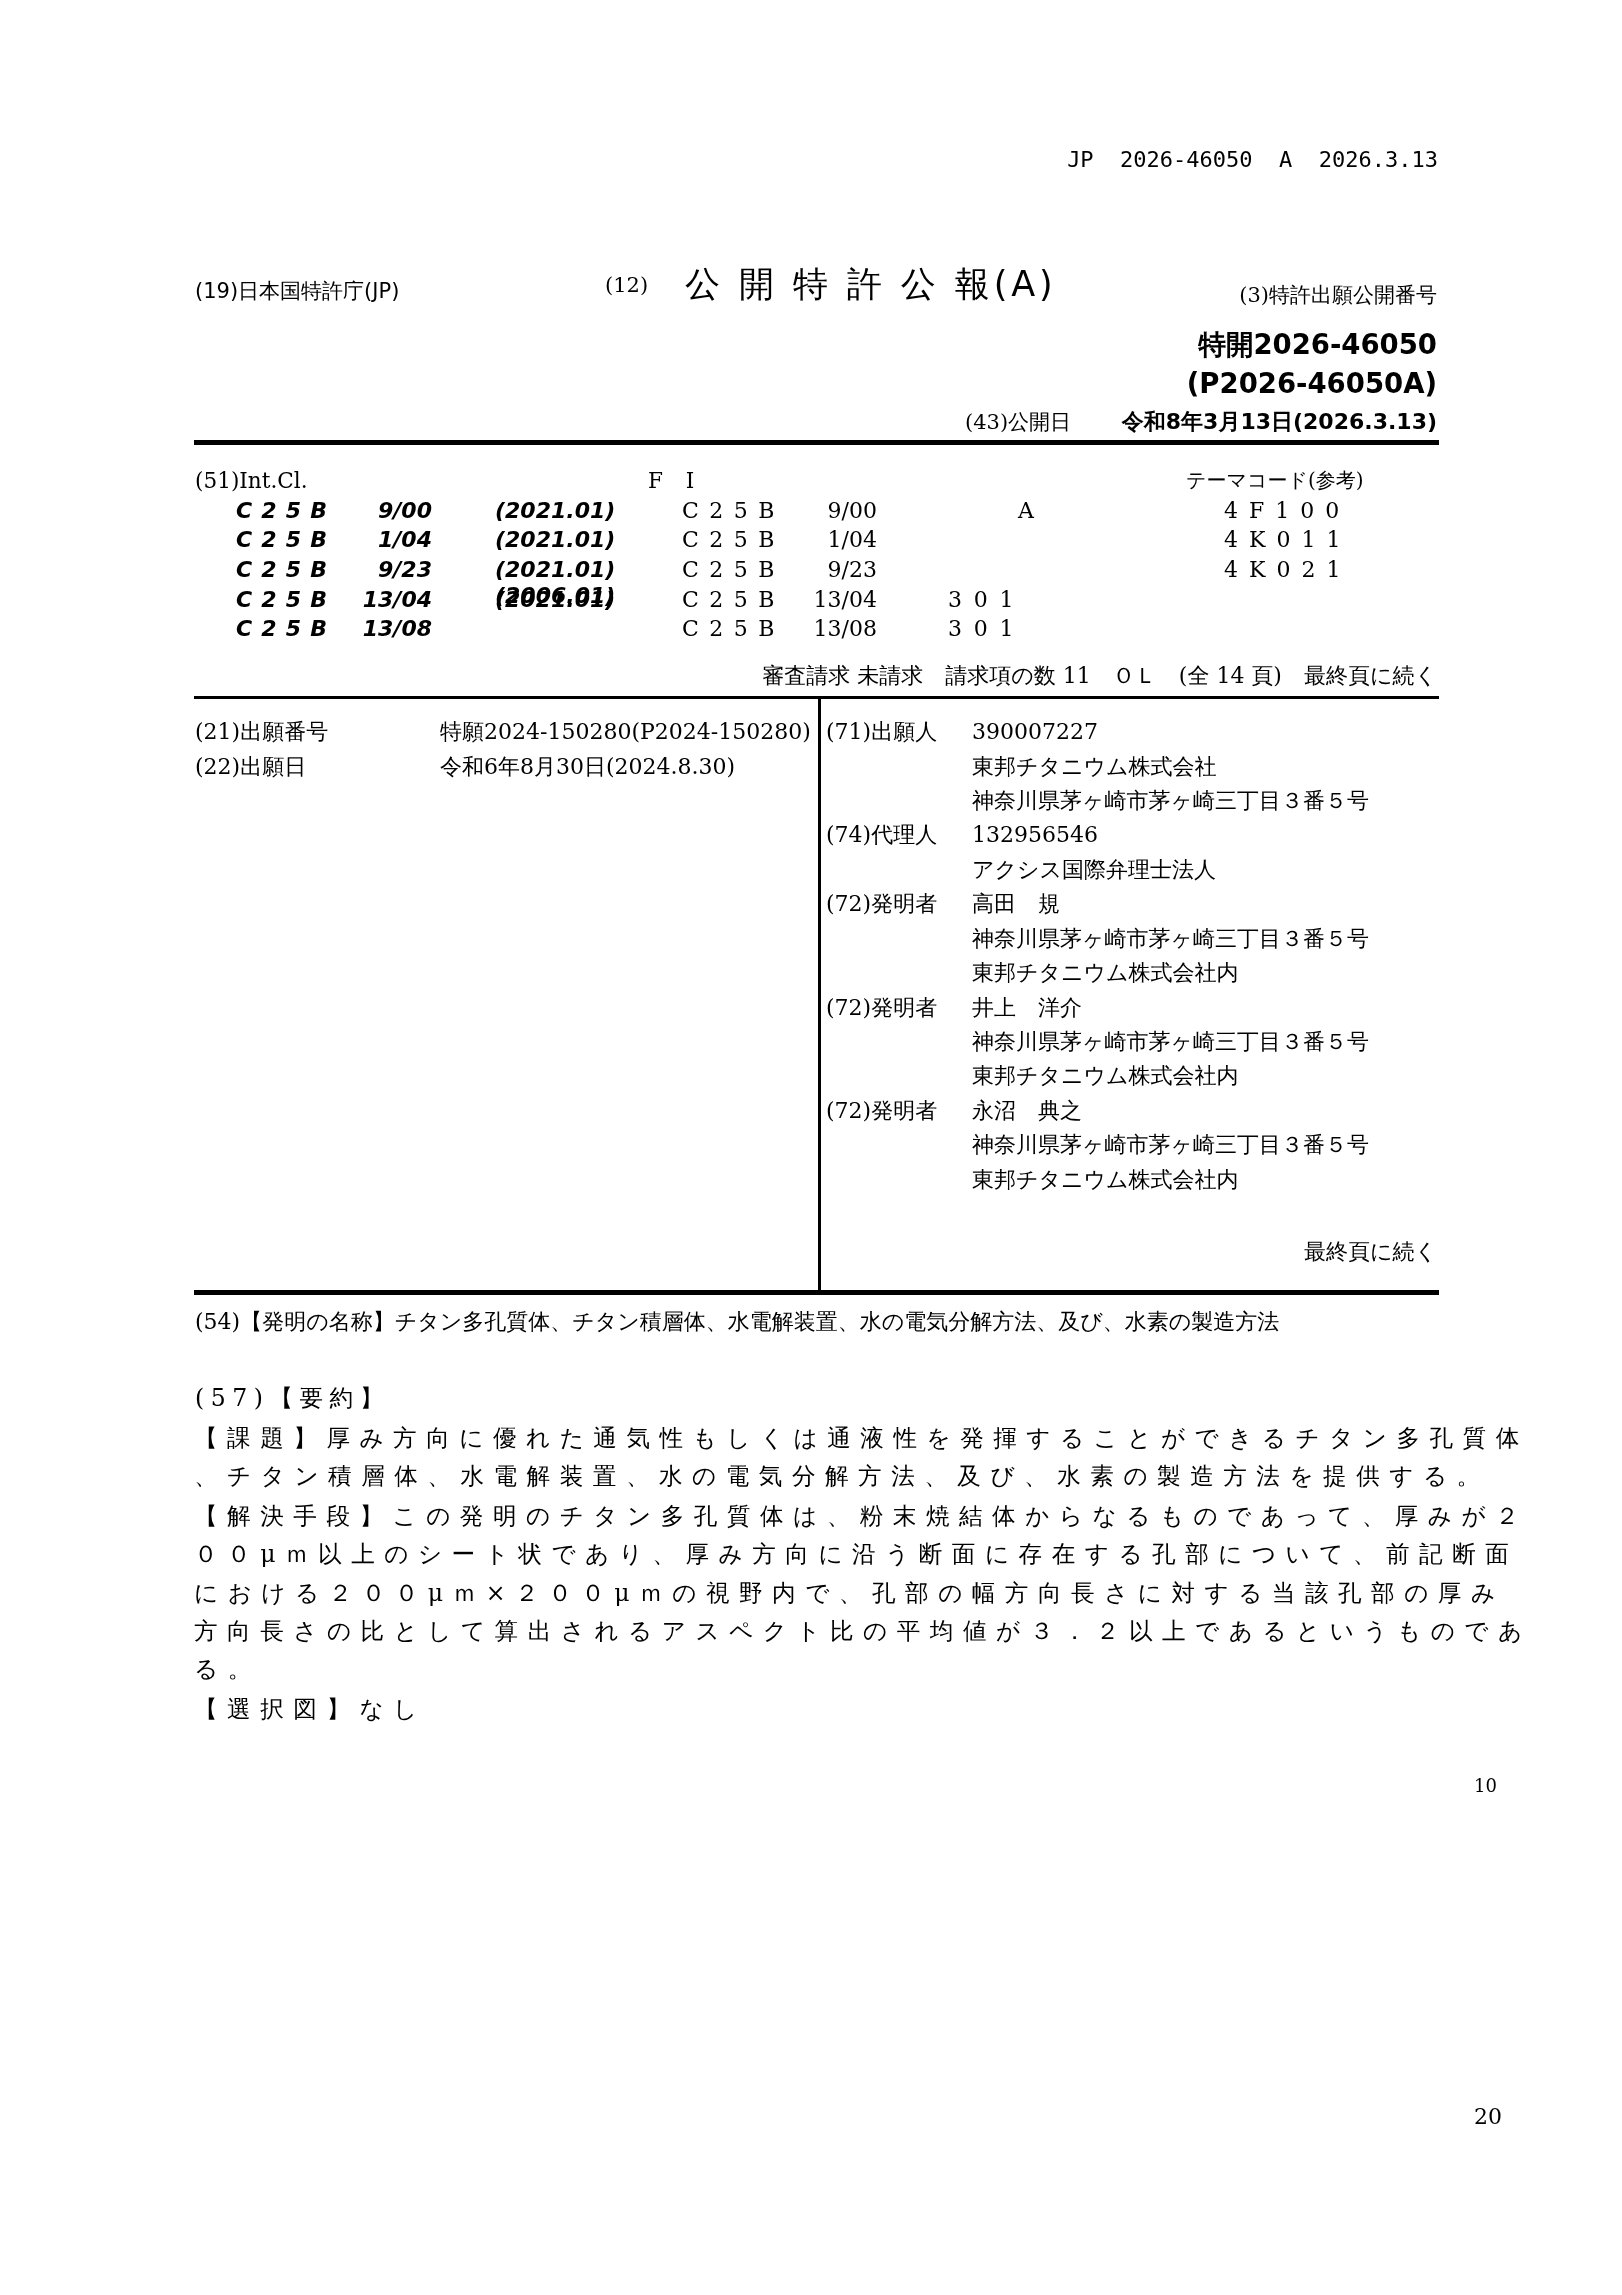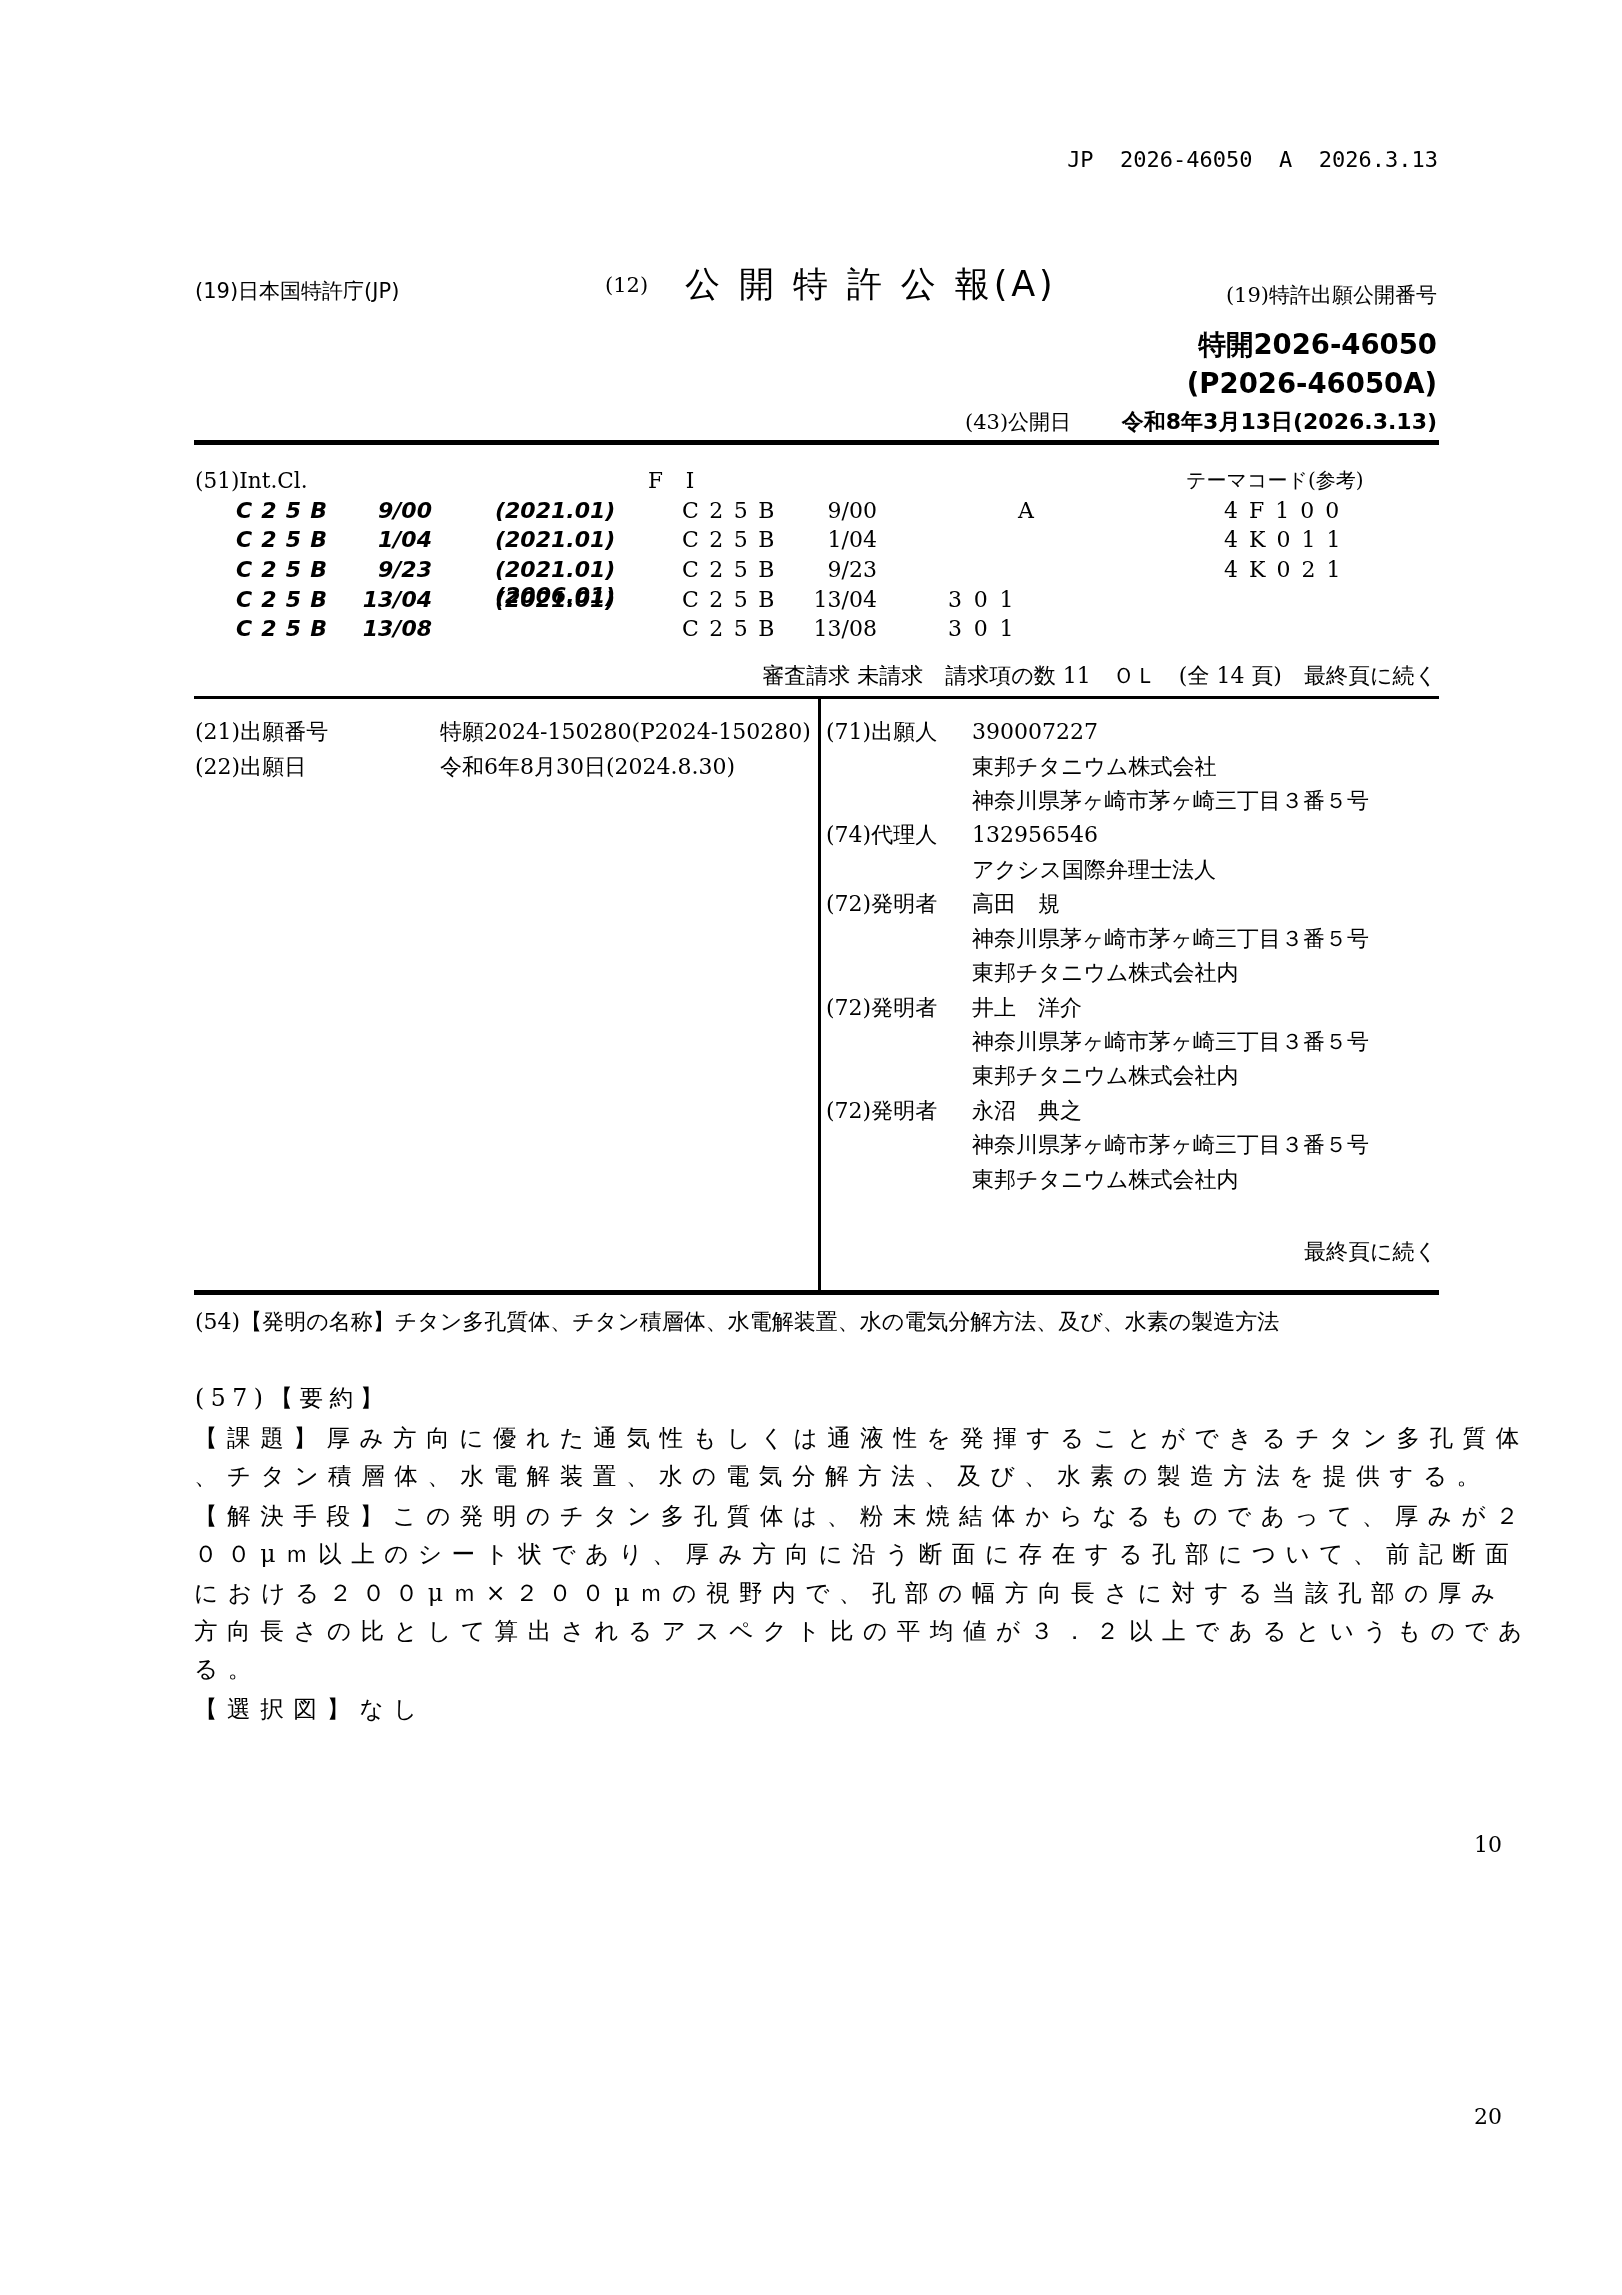"(19)特許出願公開番号" div.abs { text: 19 -> 3 }
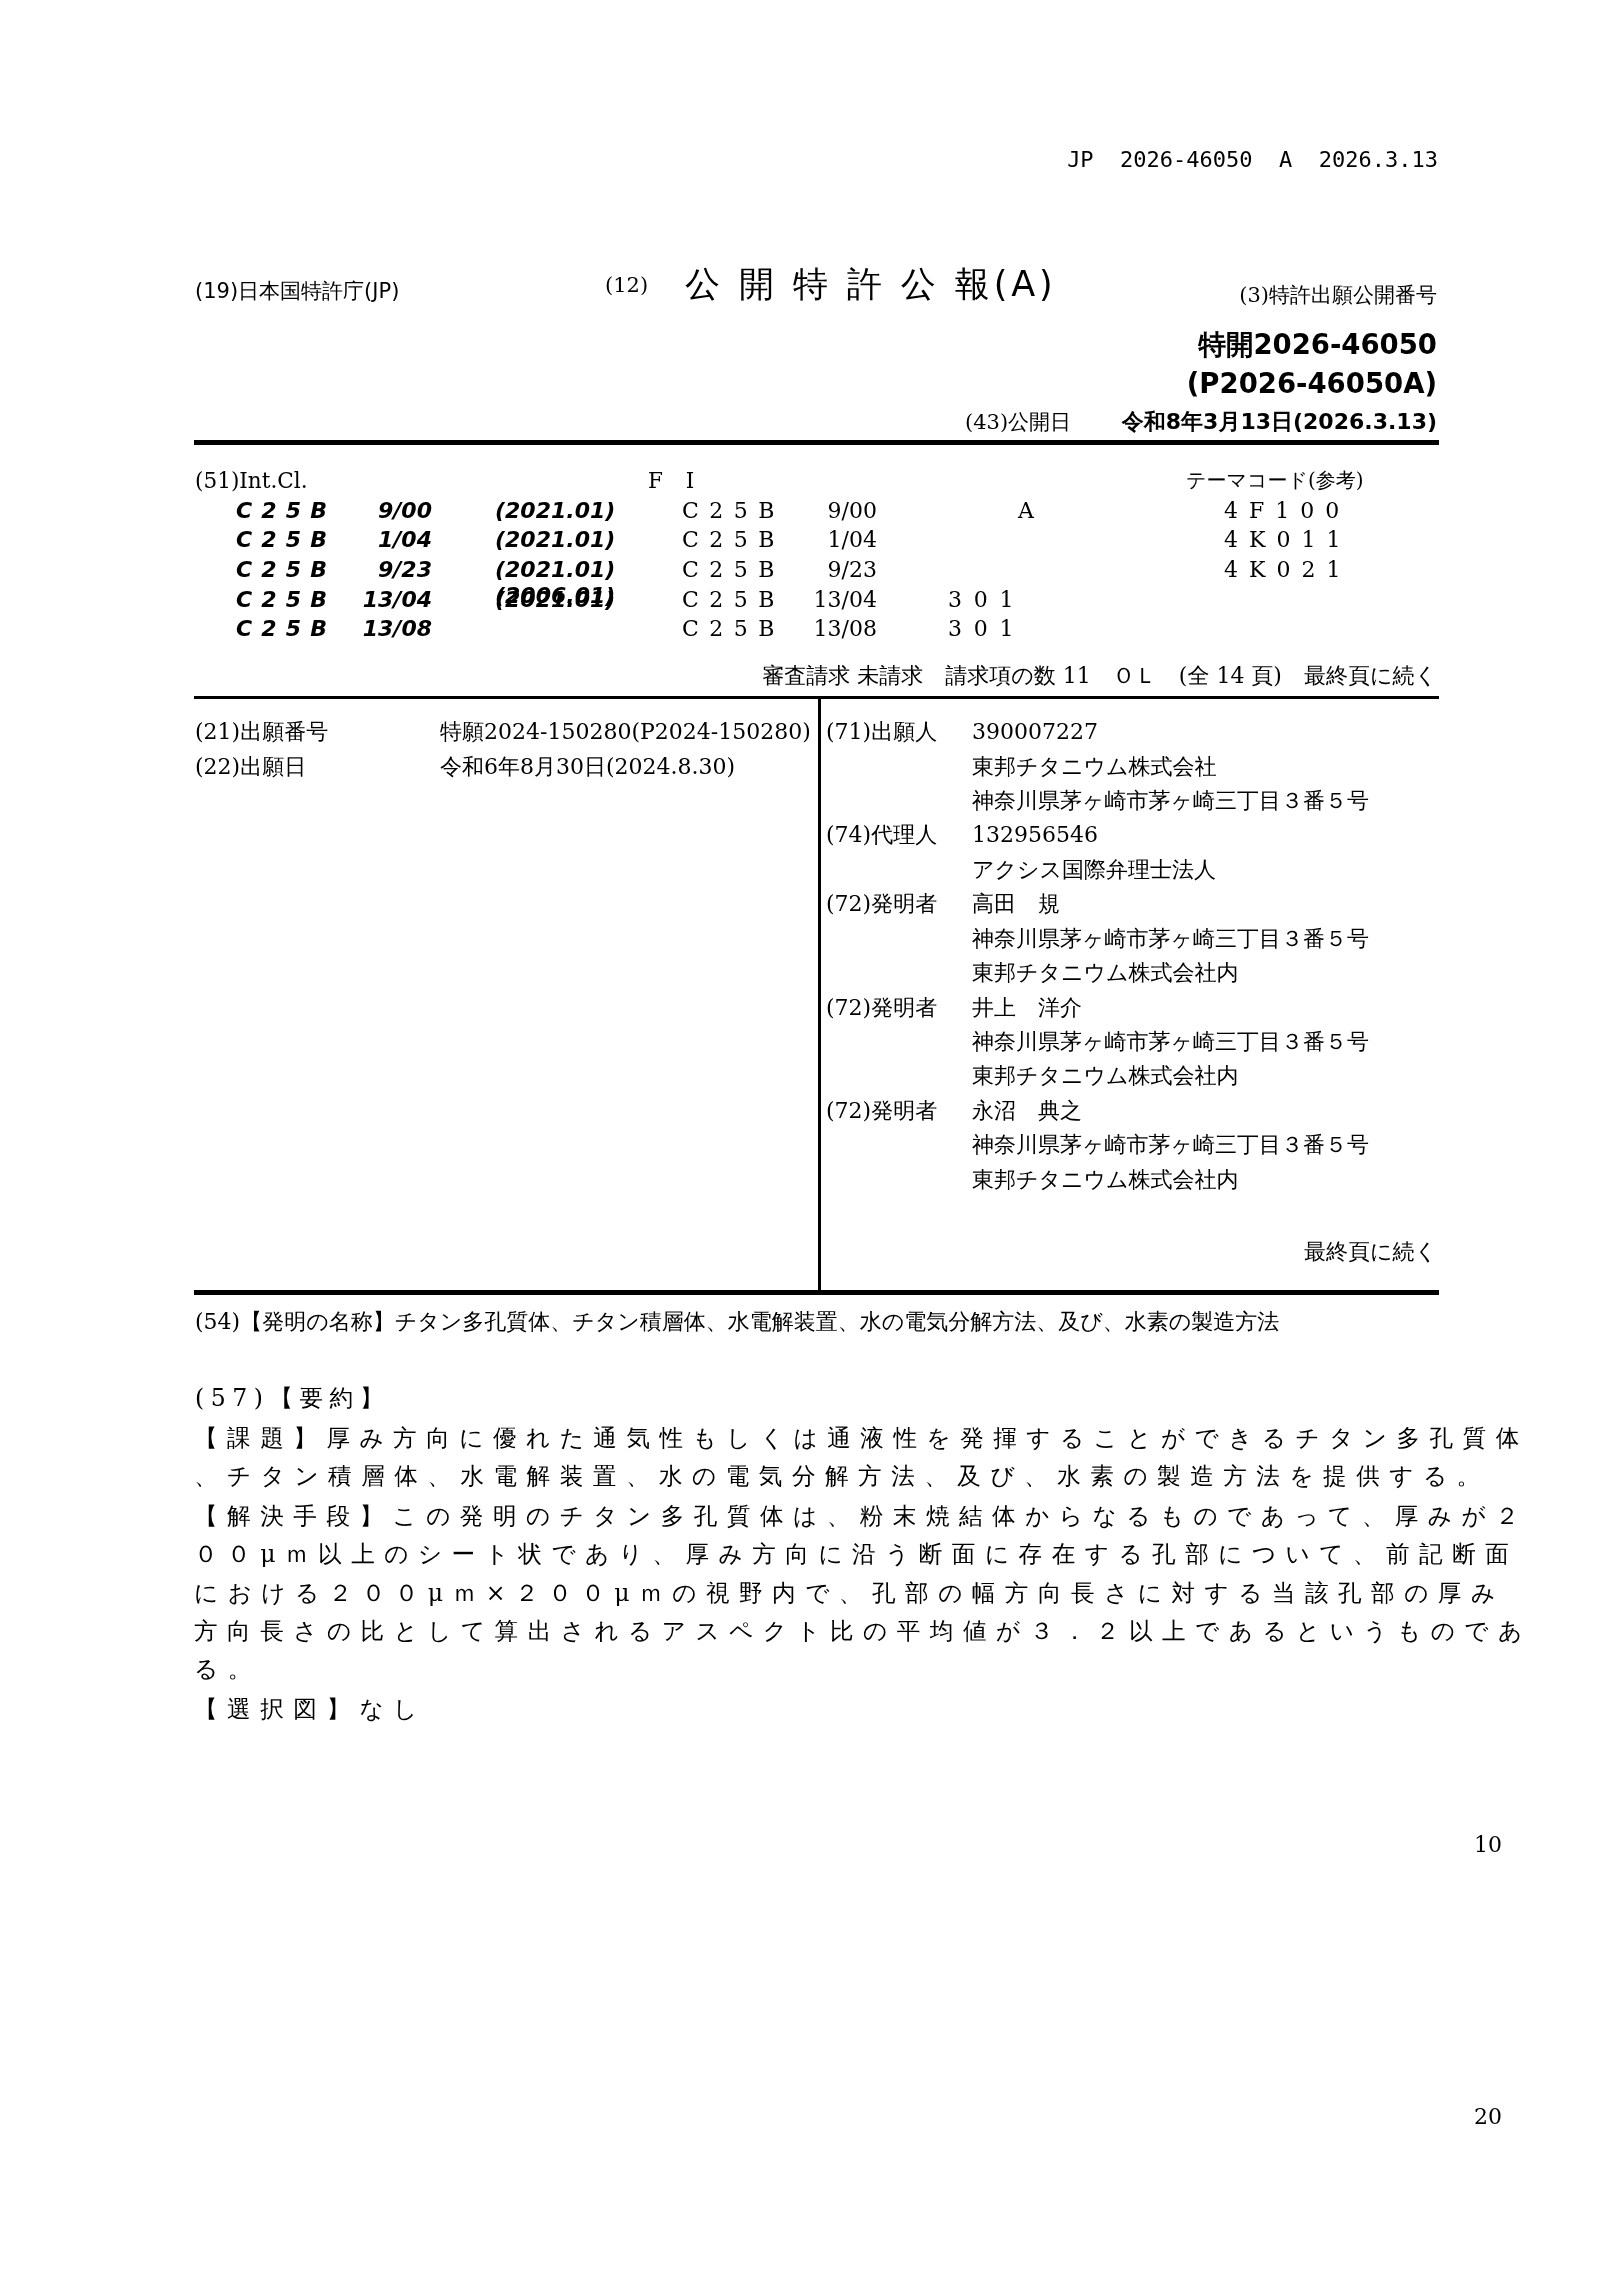"10" div.abs { font-size: 22px -> 18px; top: 1834px -> 1777px }
